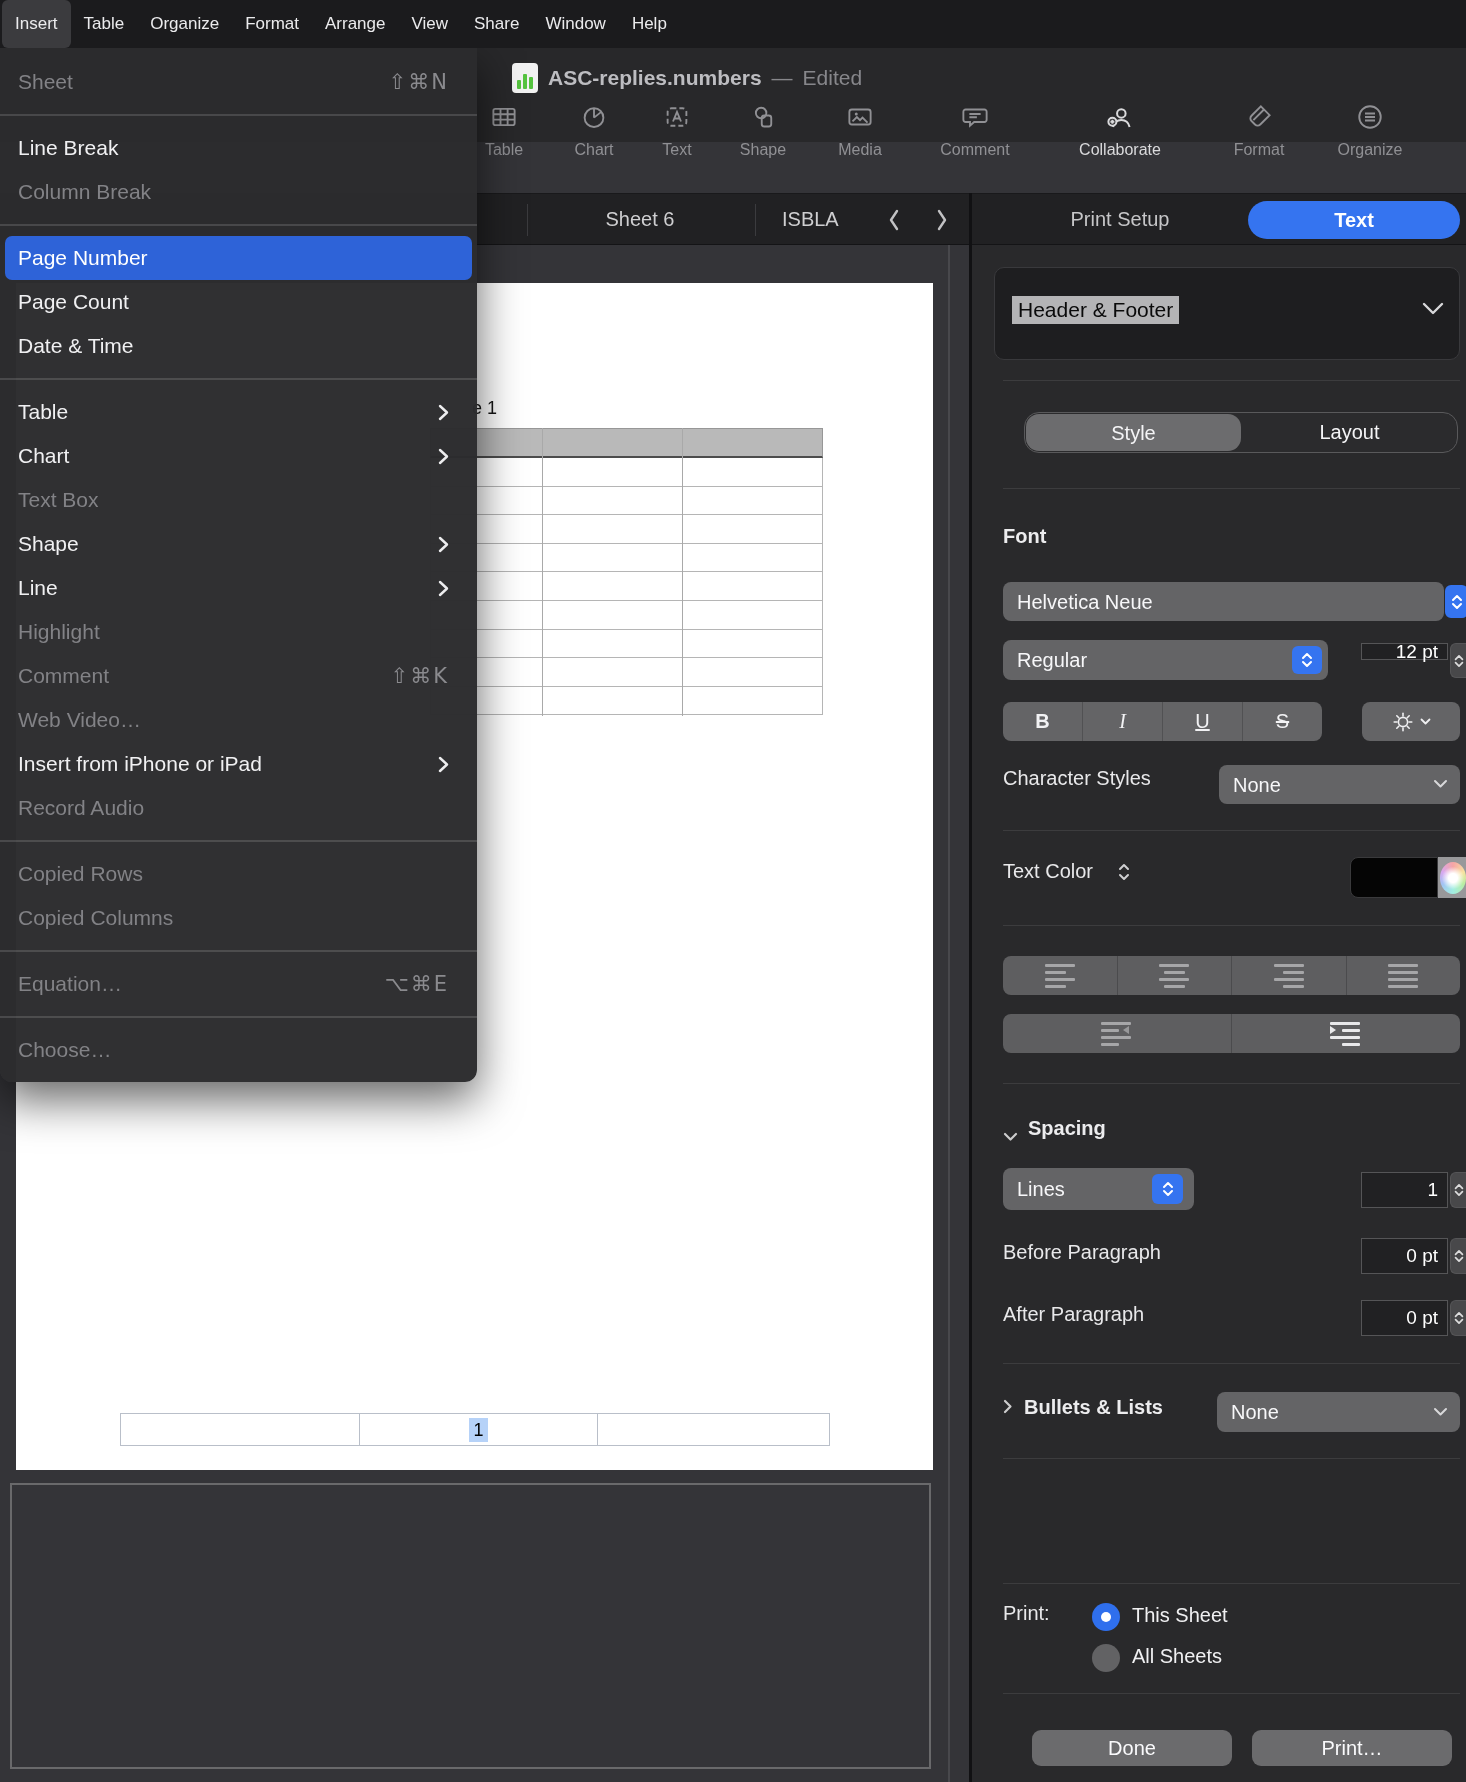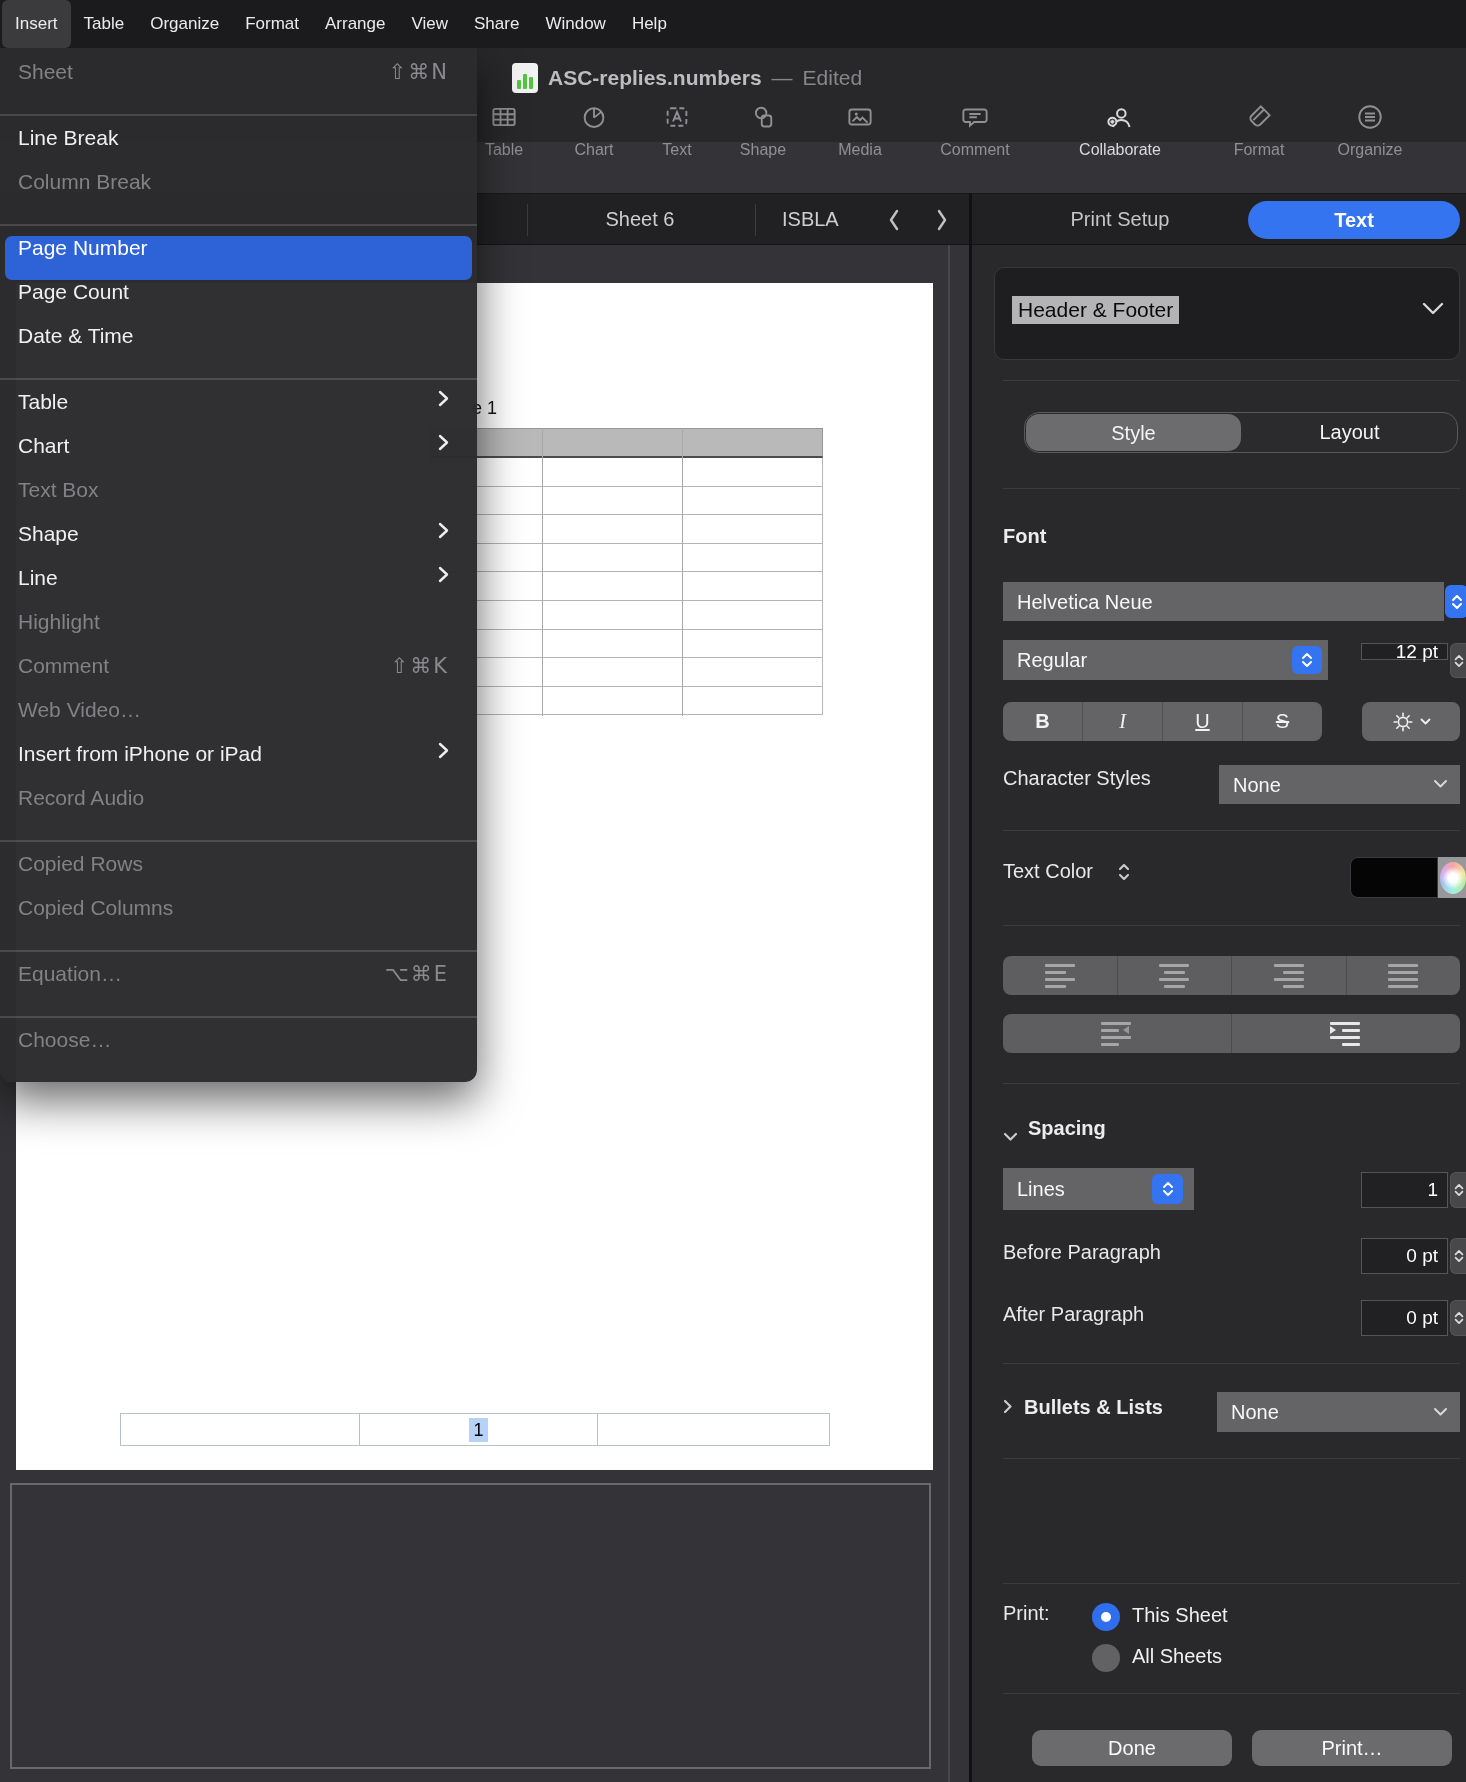"Sheet" .mi { align-items: flex-start -> center }
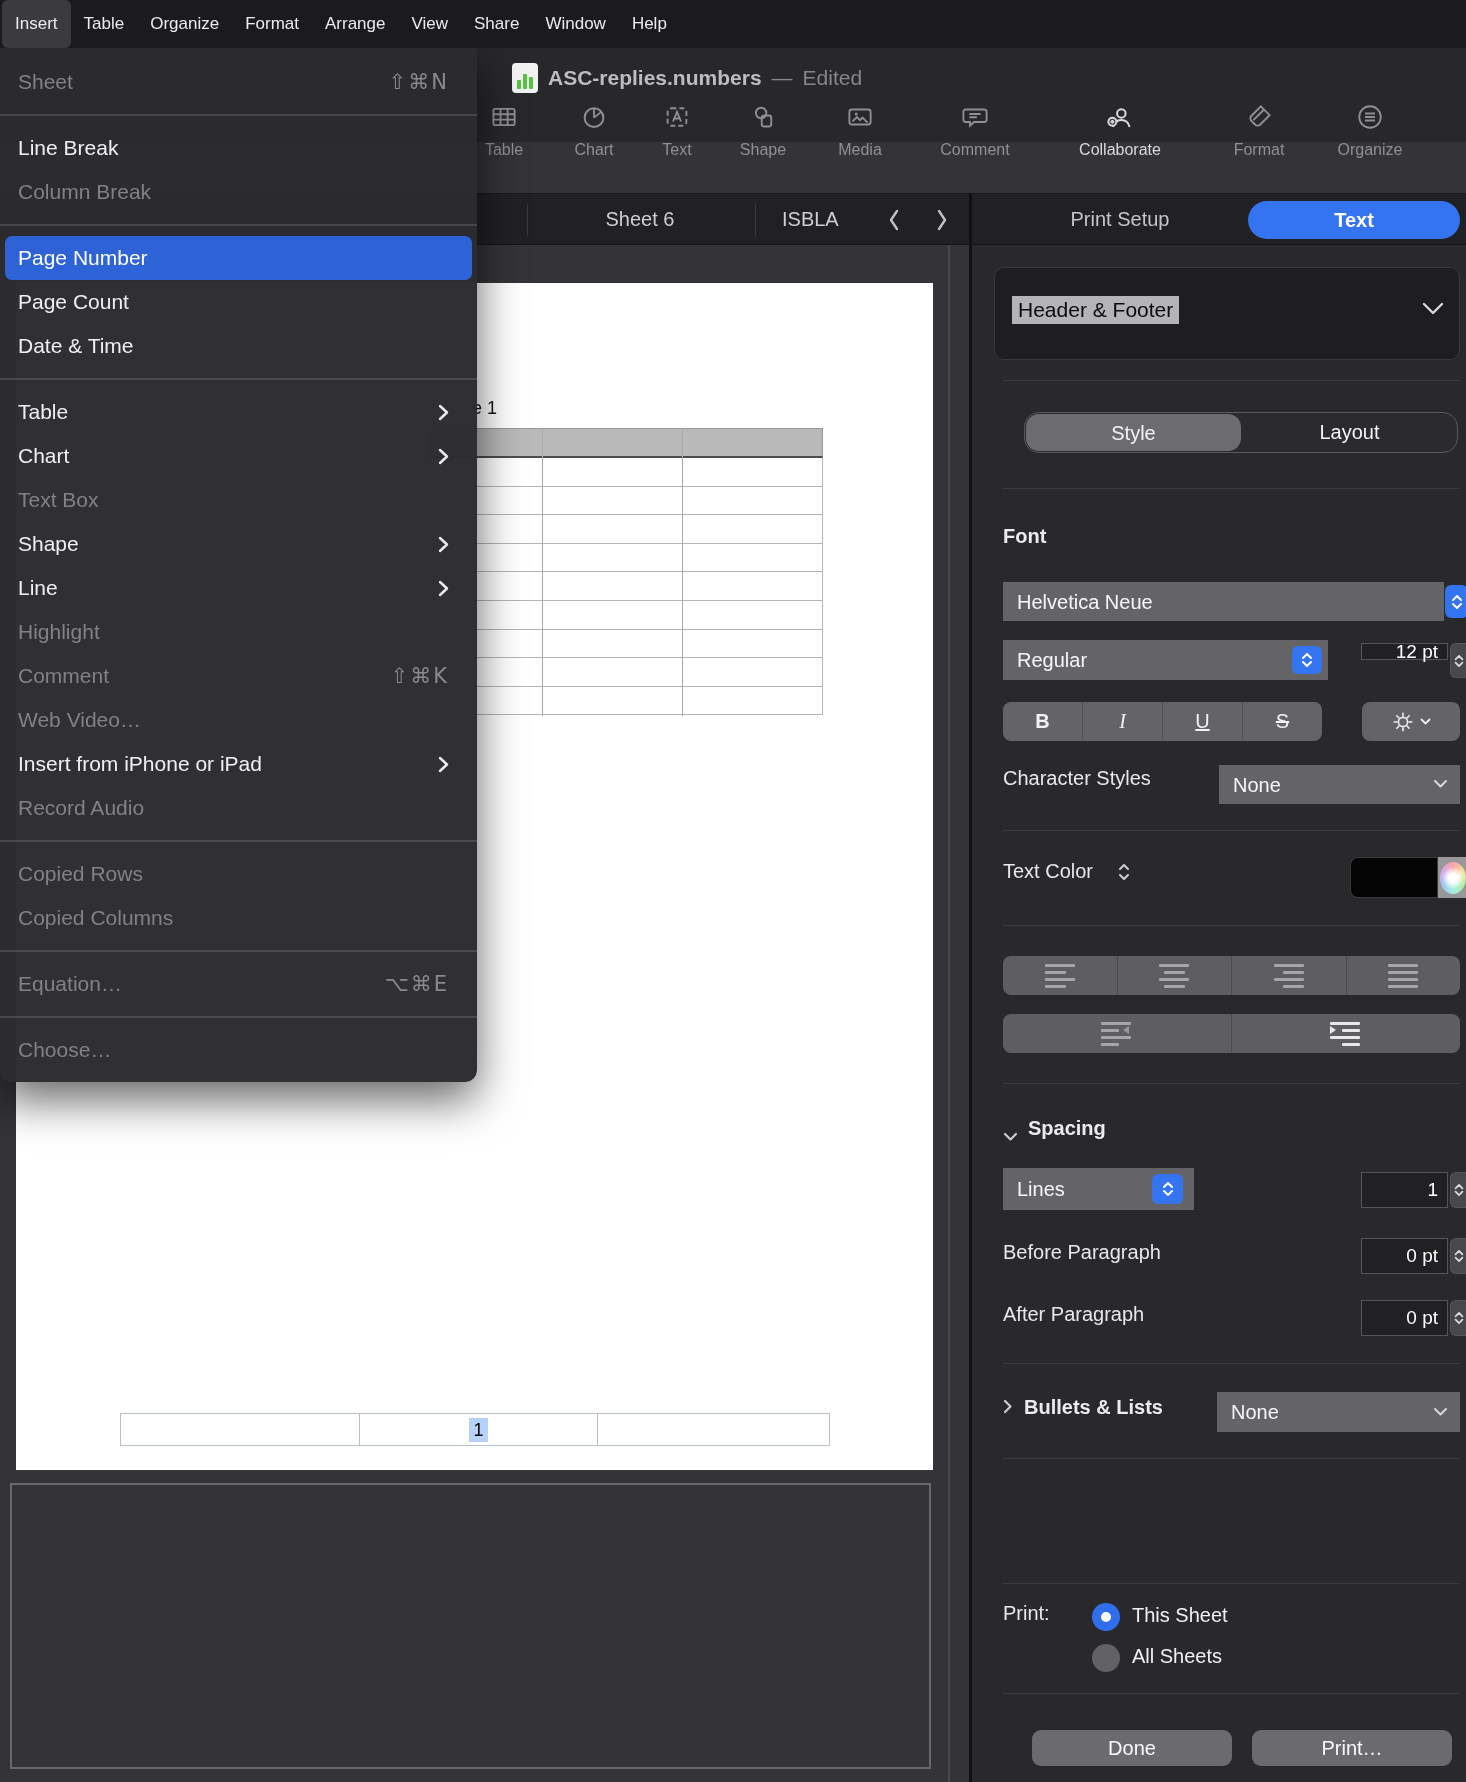"Helvetica Neue" .dd { border-radius: 0 -> 8px }
